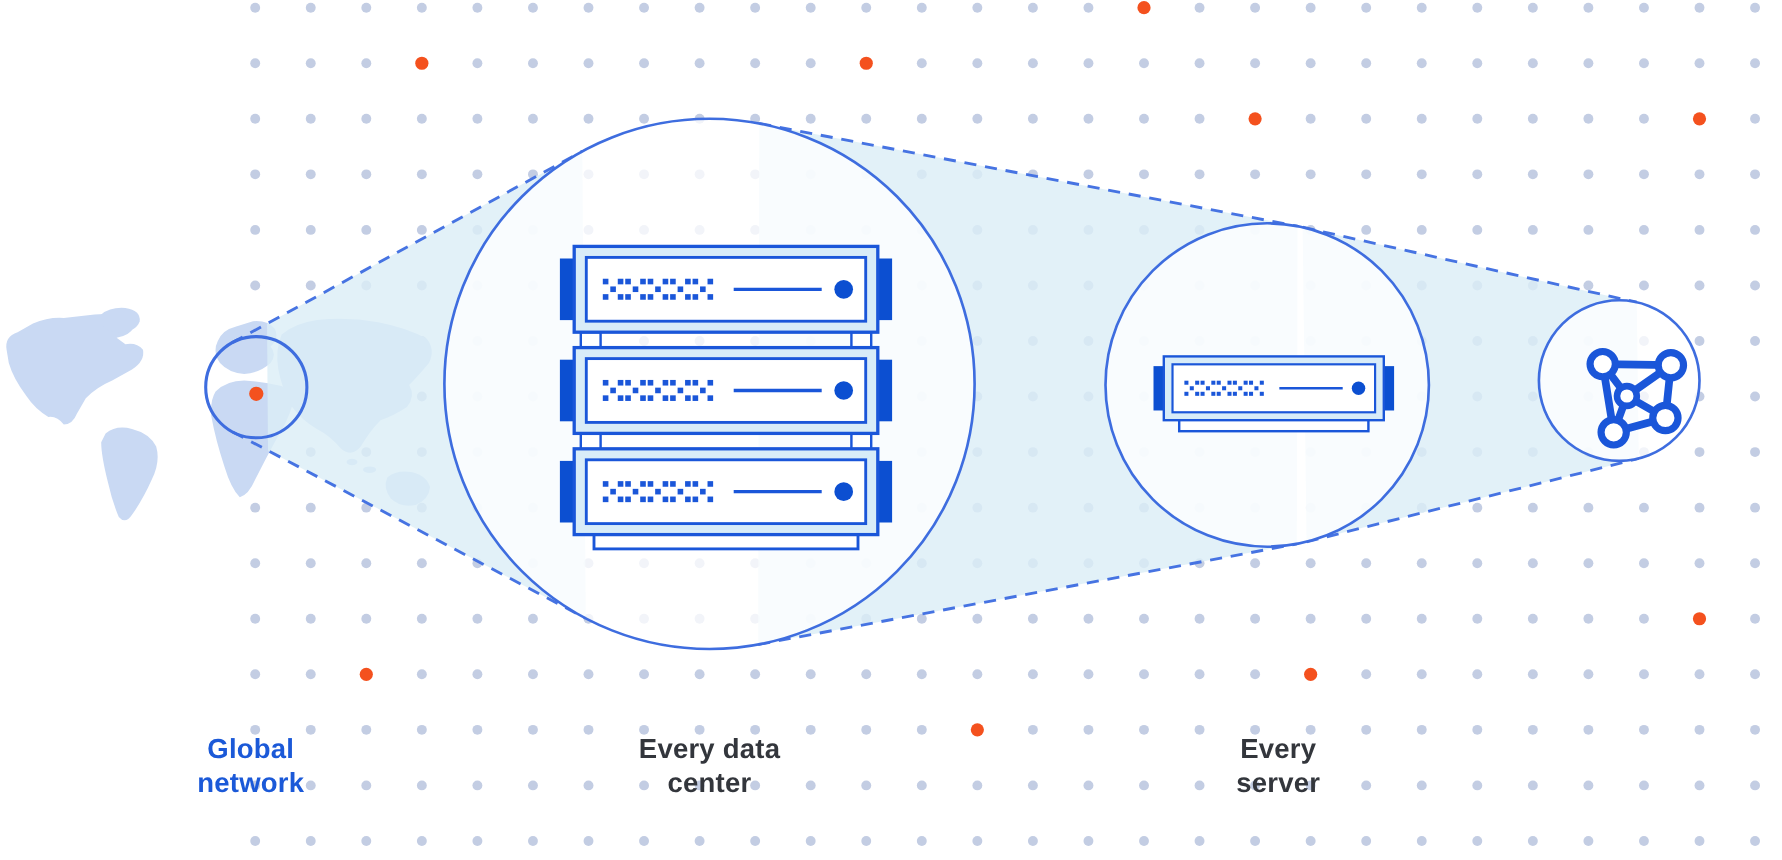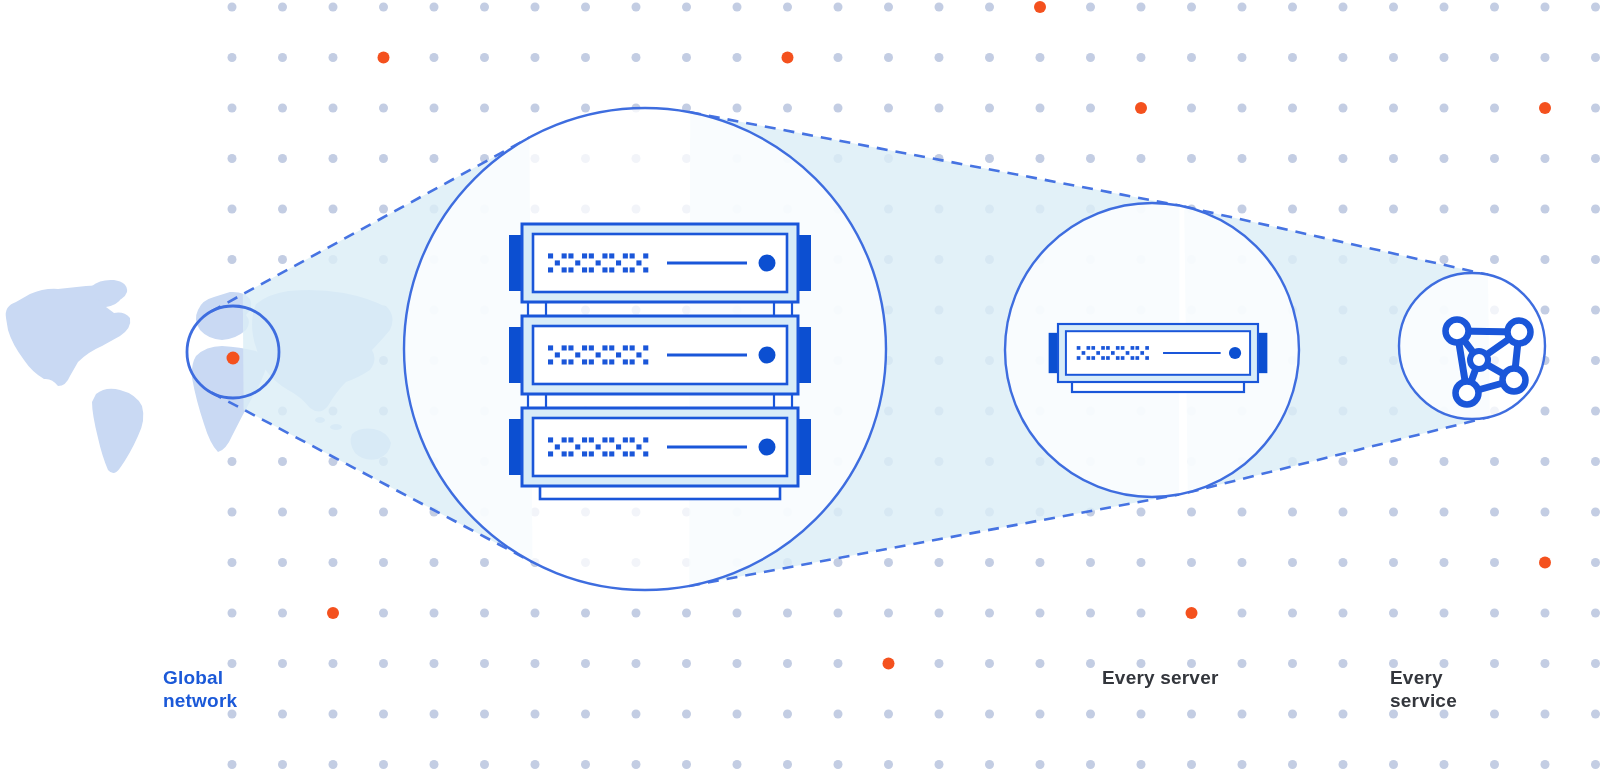"Global network" .stage-label { font-size: 19px -> 25px; text-align: left -> center }
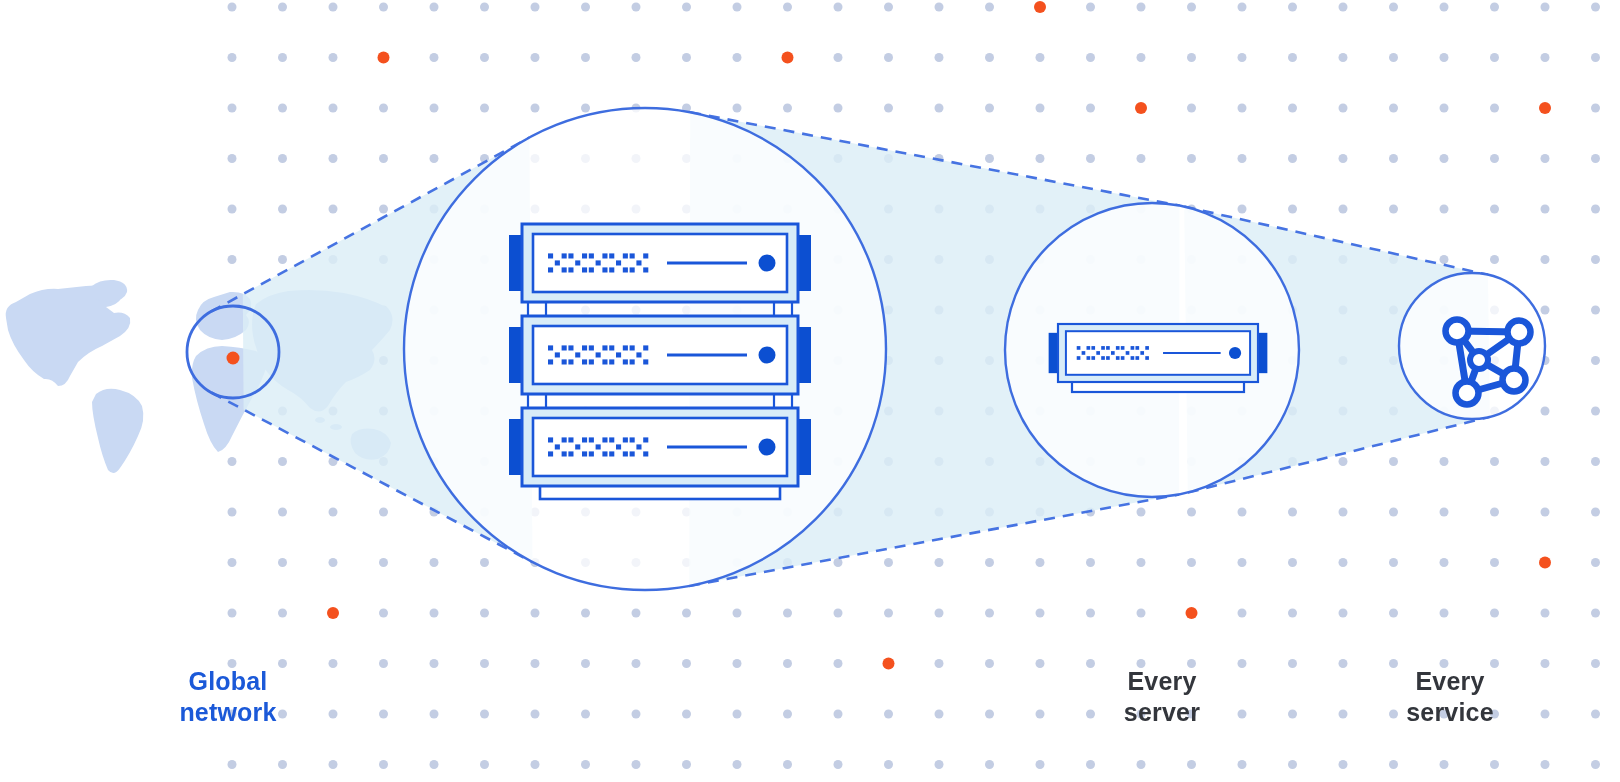"Every data center" div.stage-label { html: none -> <div>Every data center</div> }
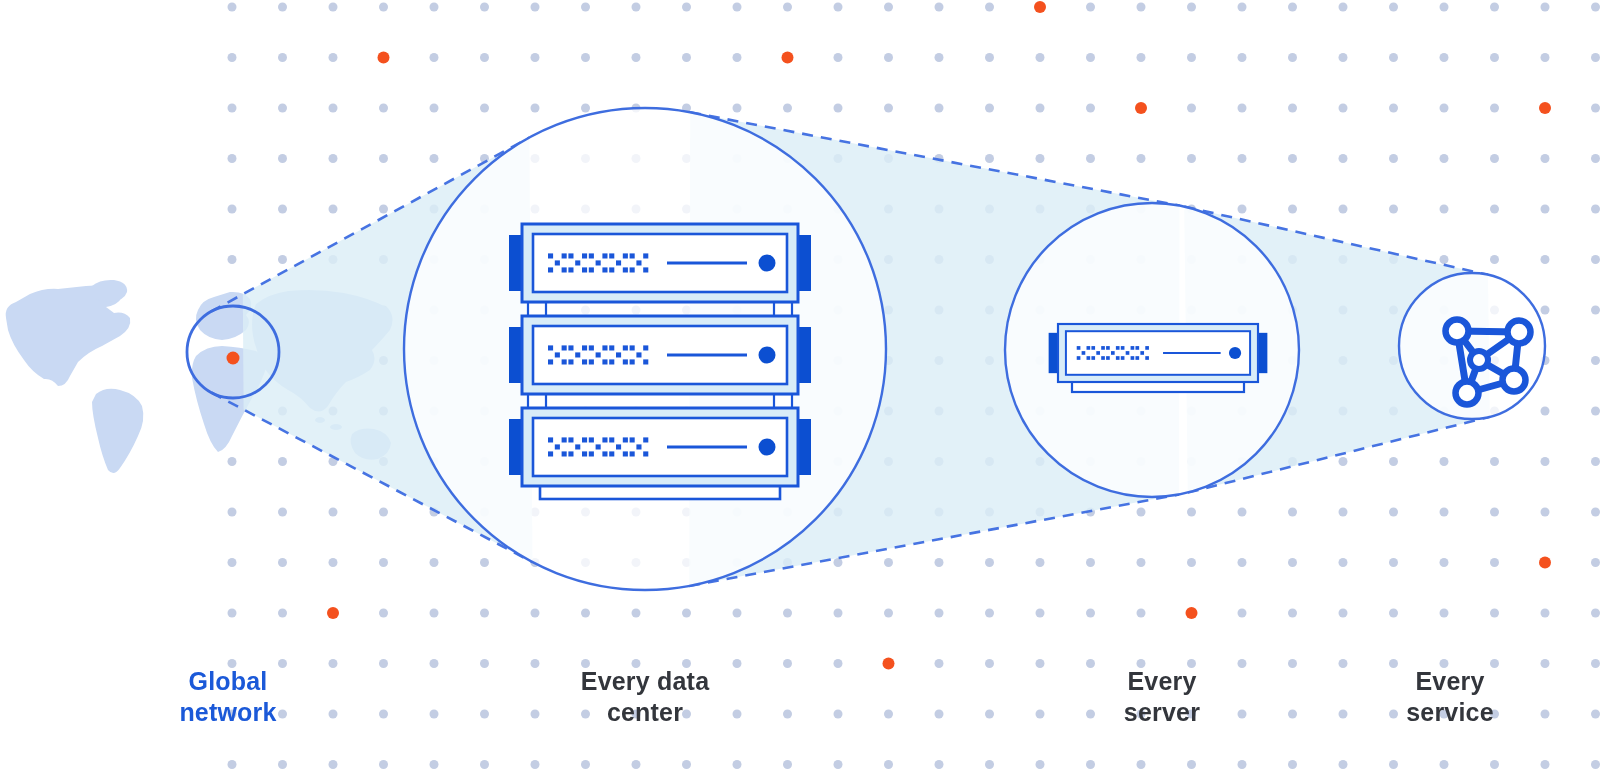"Every service" div.stage-label { html: <div>Every service</div> -> none }
